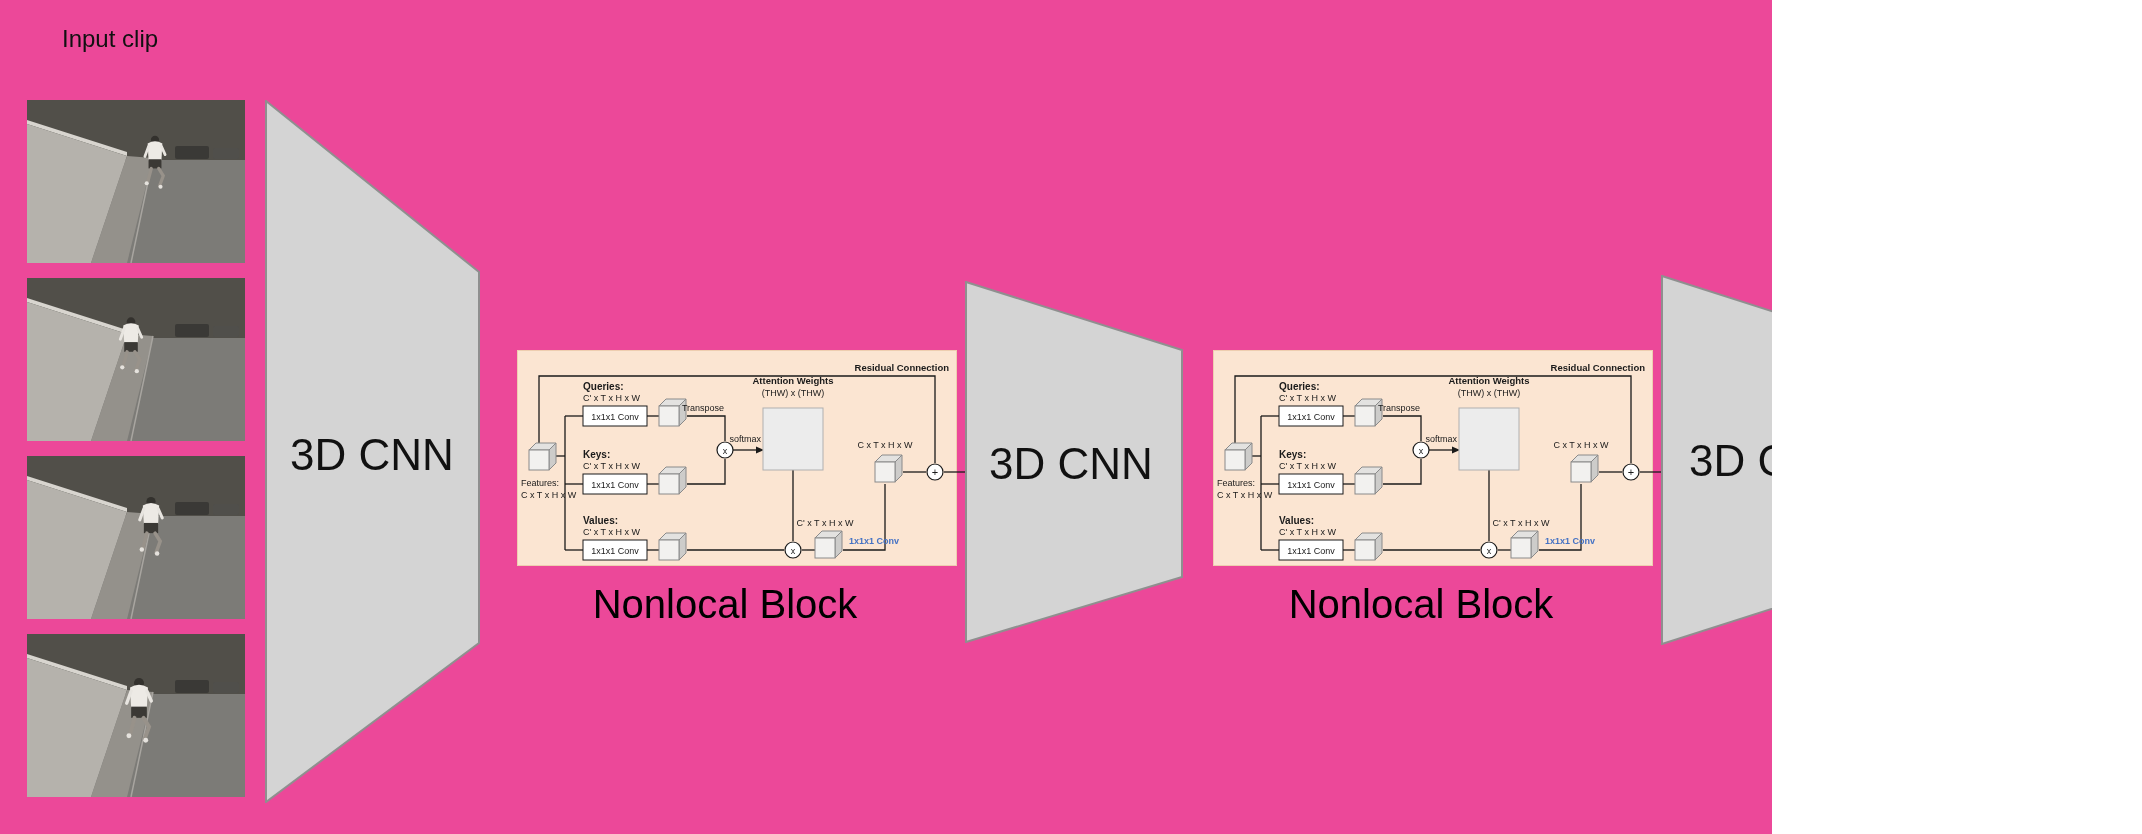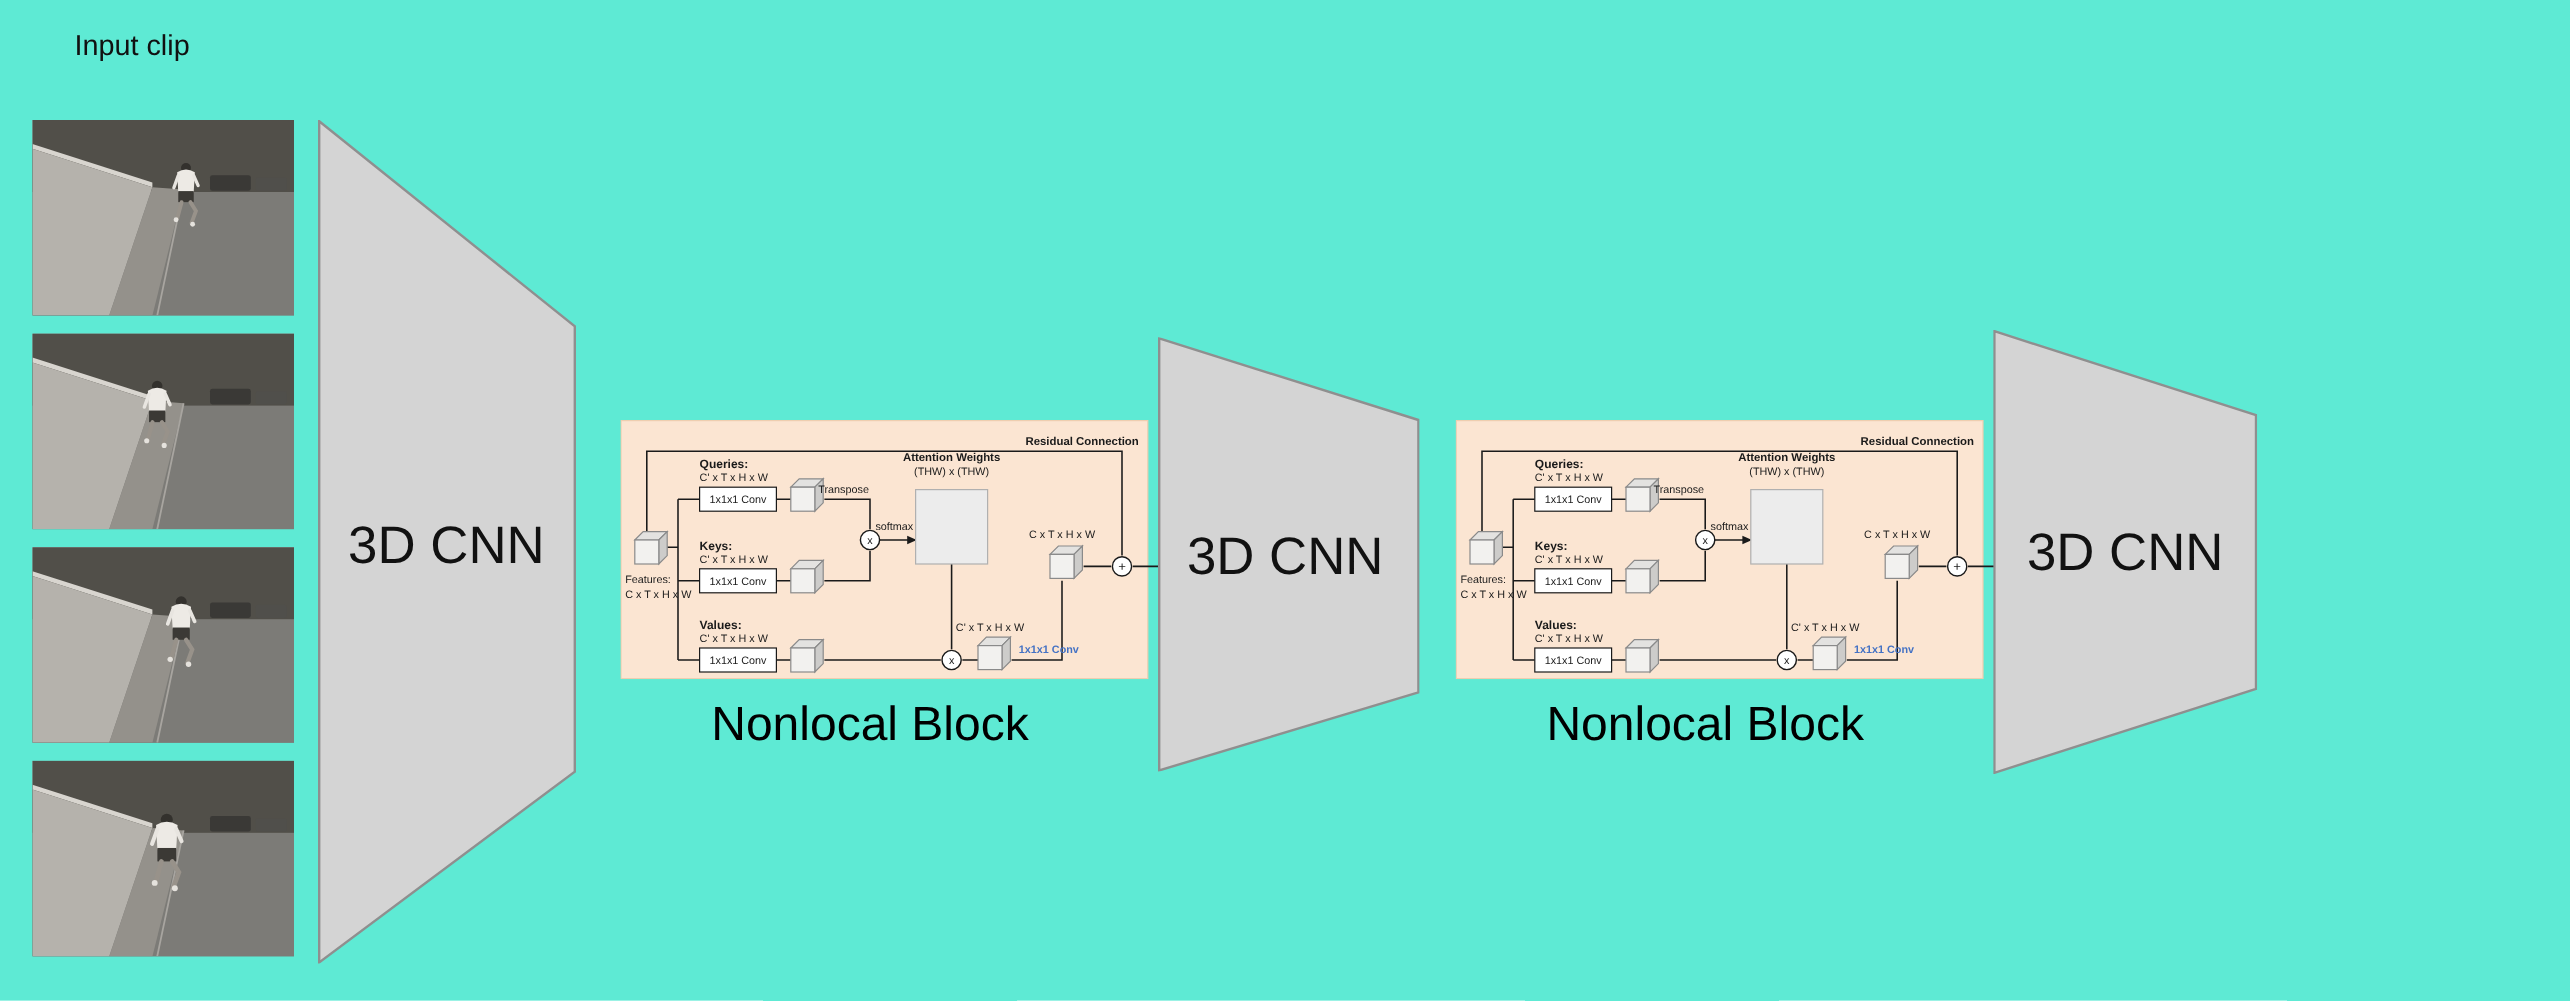"Input clip" #canvas { background: #5eead4 -> #ec4899; width: 2142px -> 1772px }
